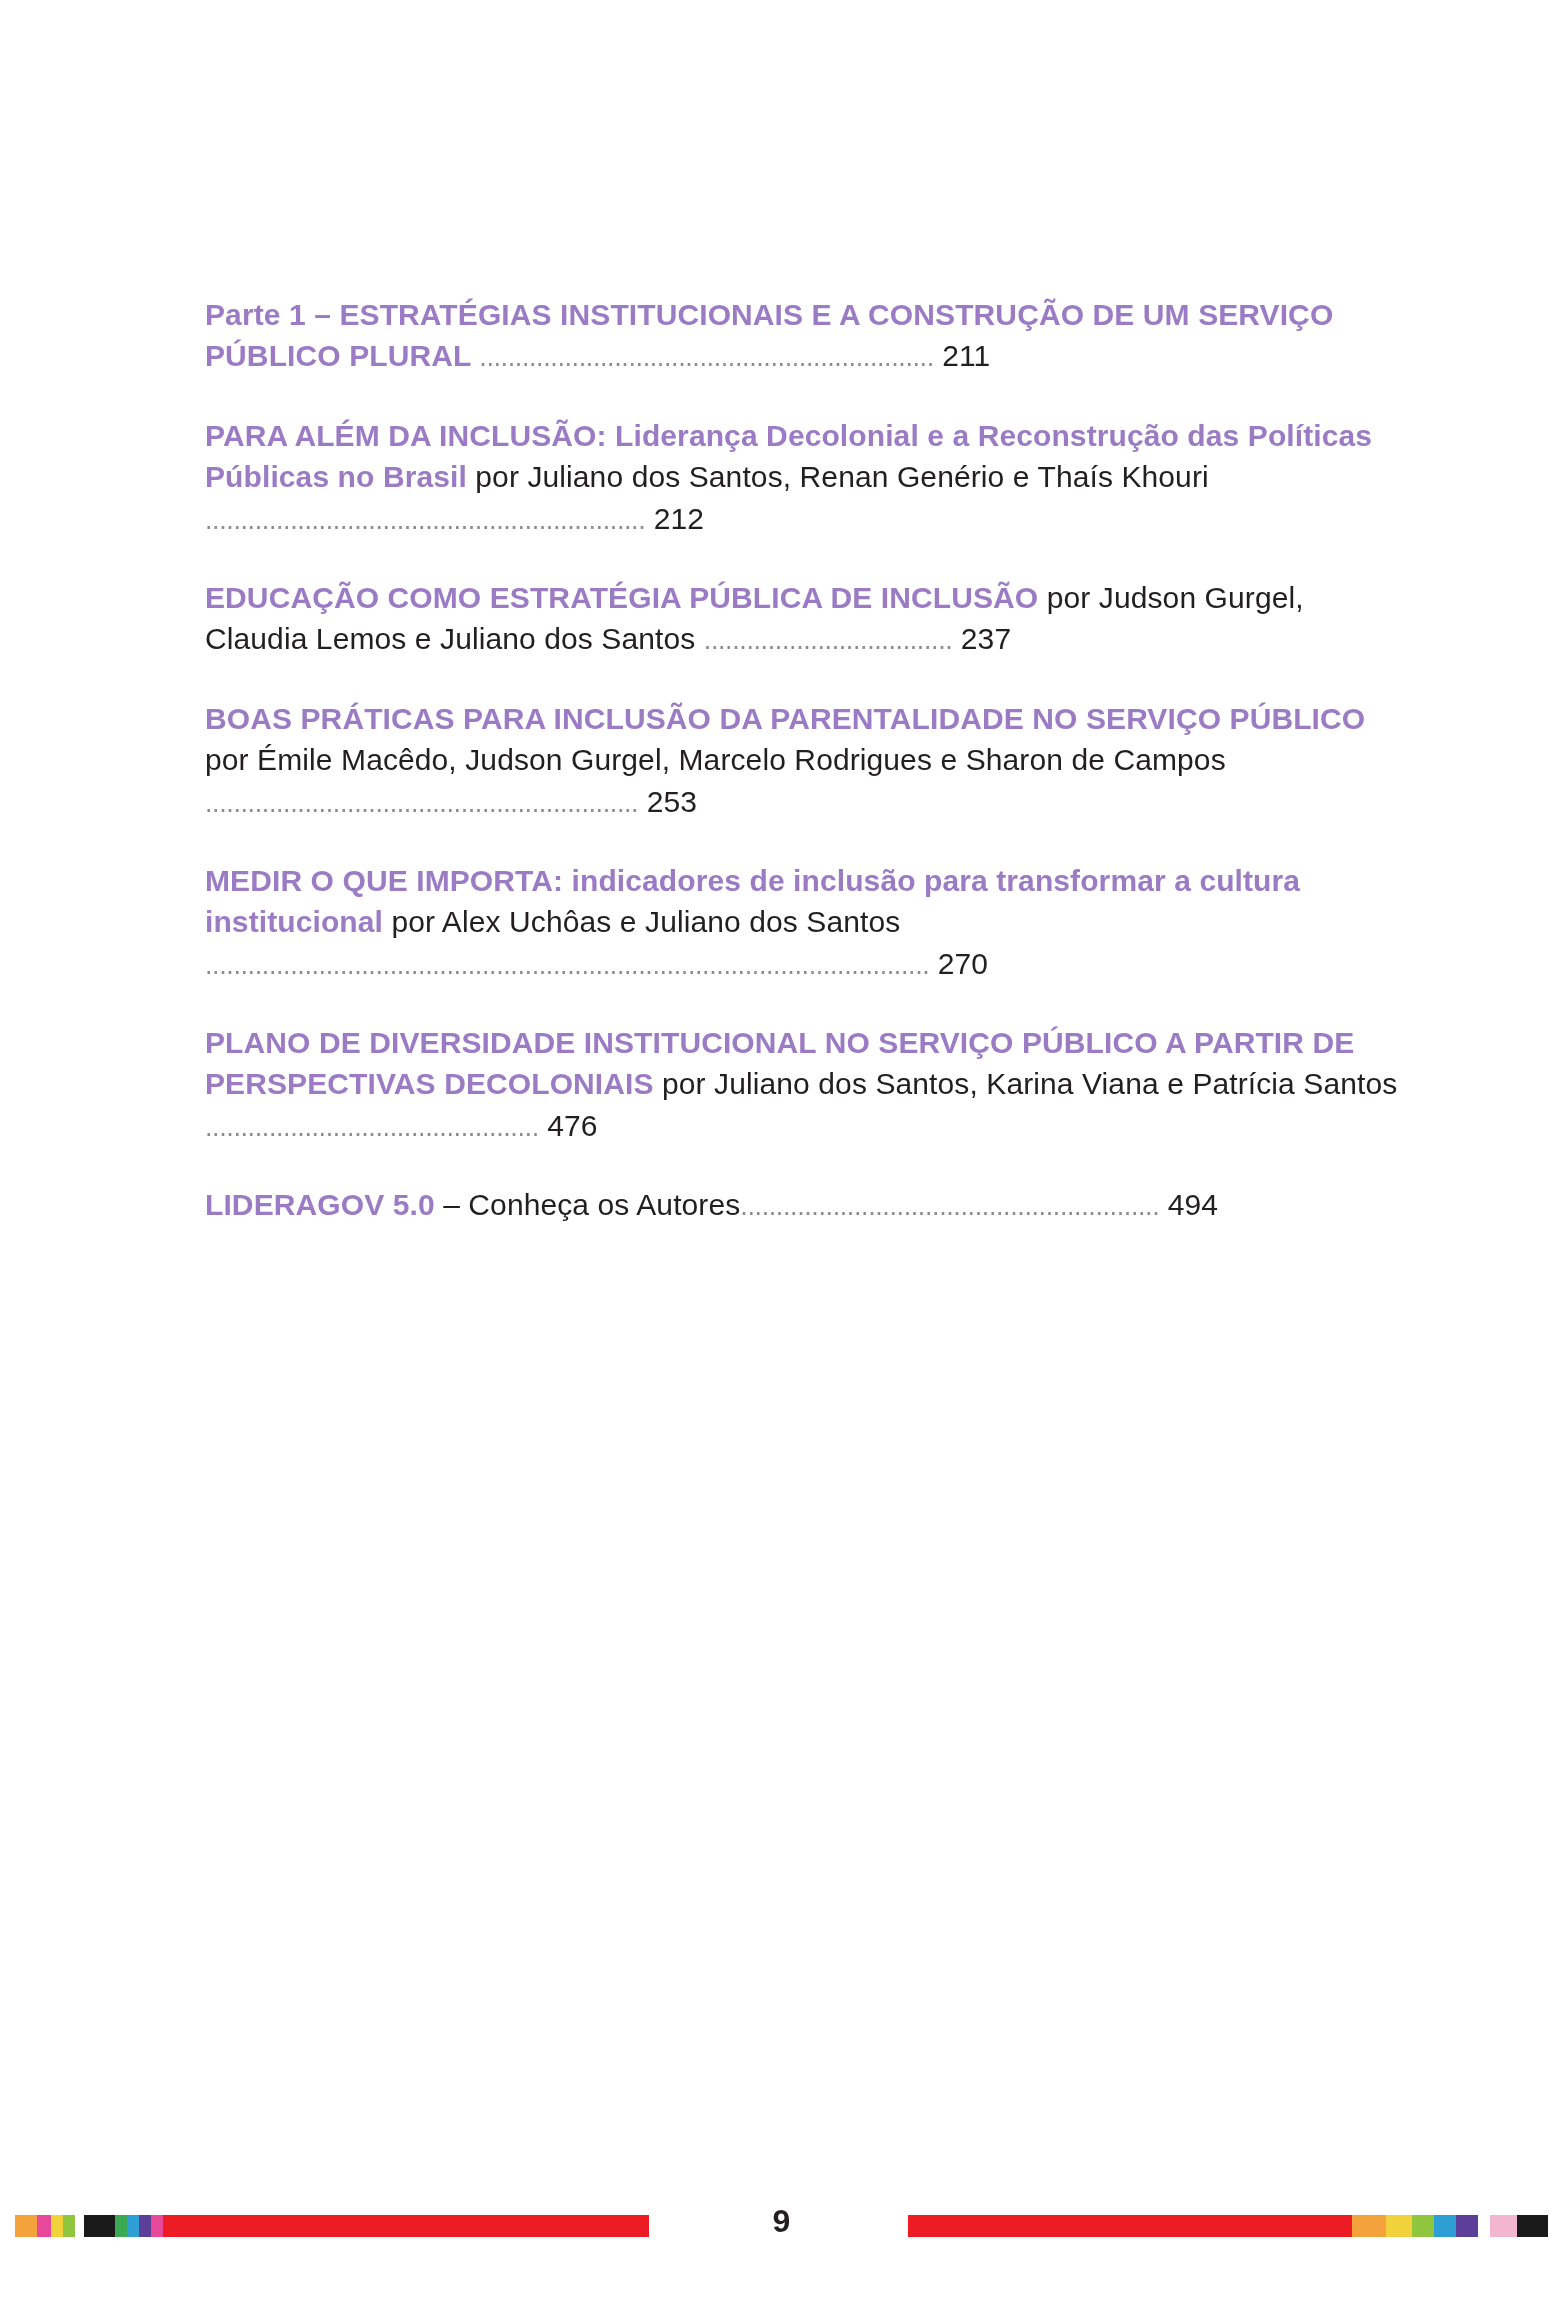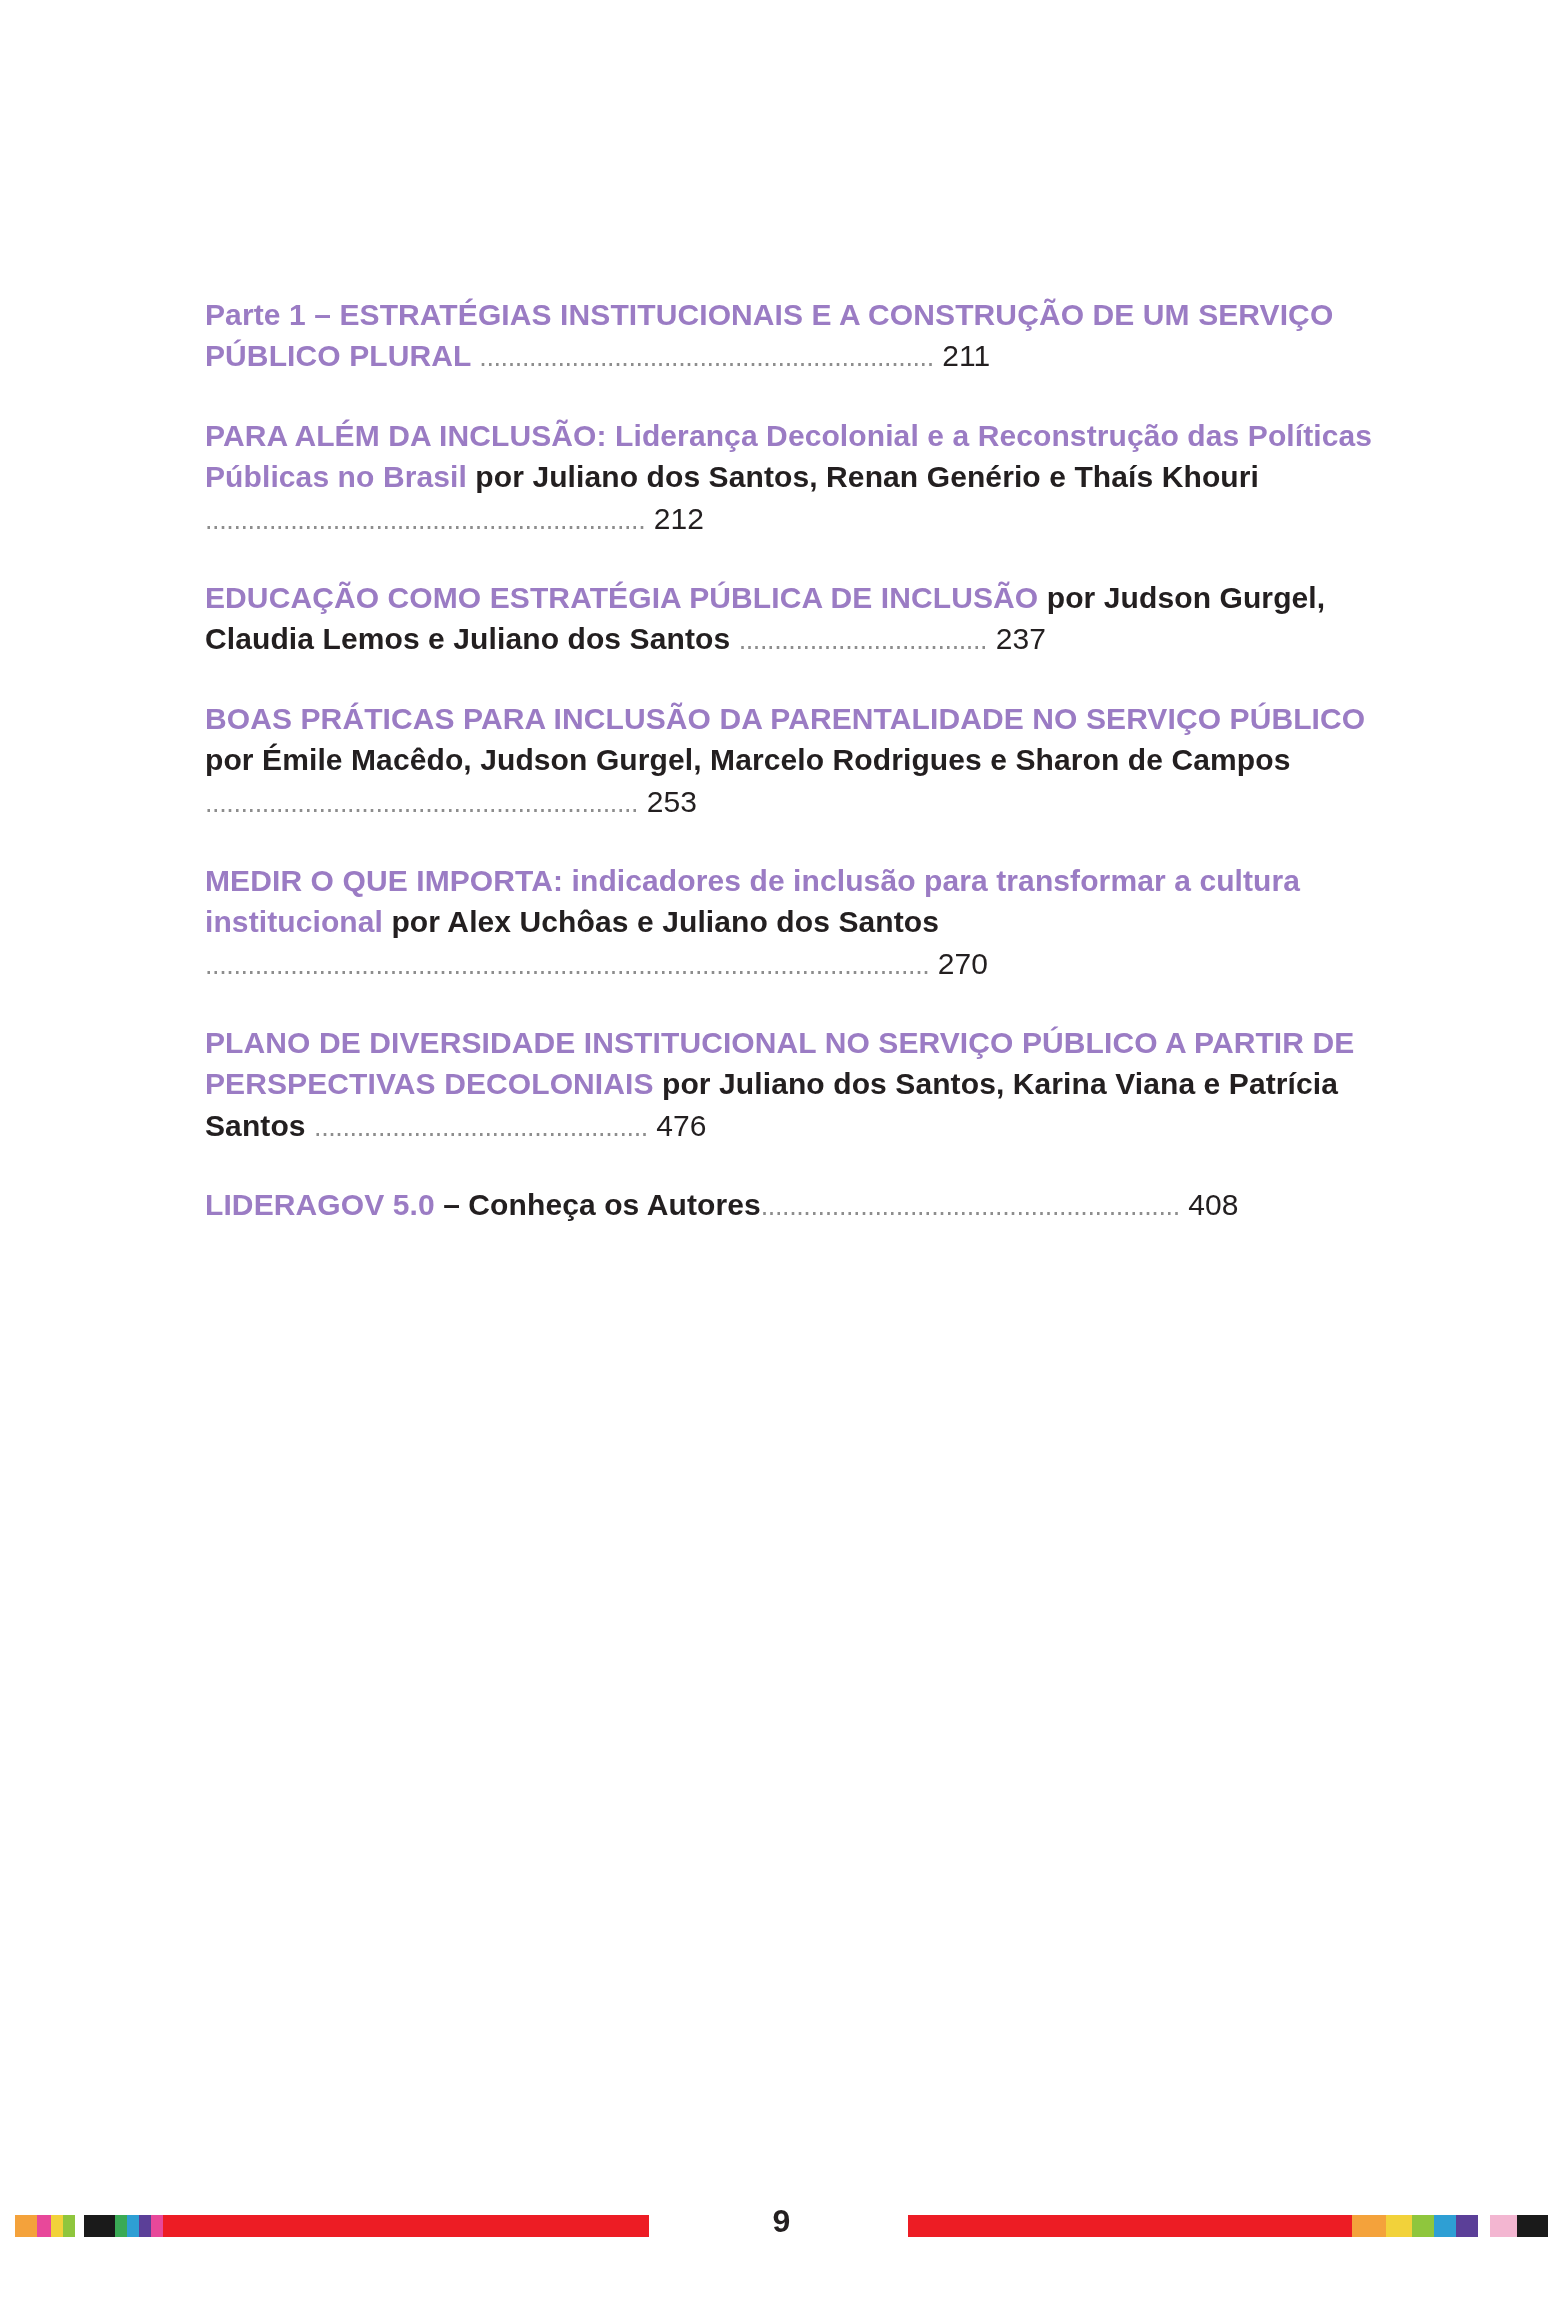"por Juliano dos Santos, Renan" .entry .author { font-weight: bold -> normal }
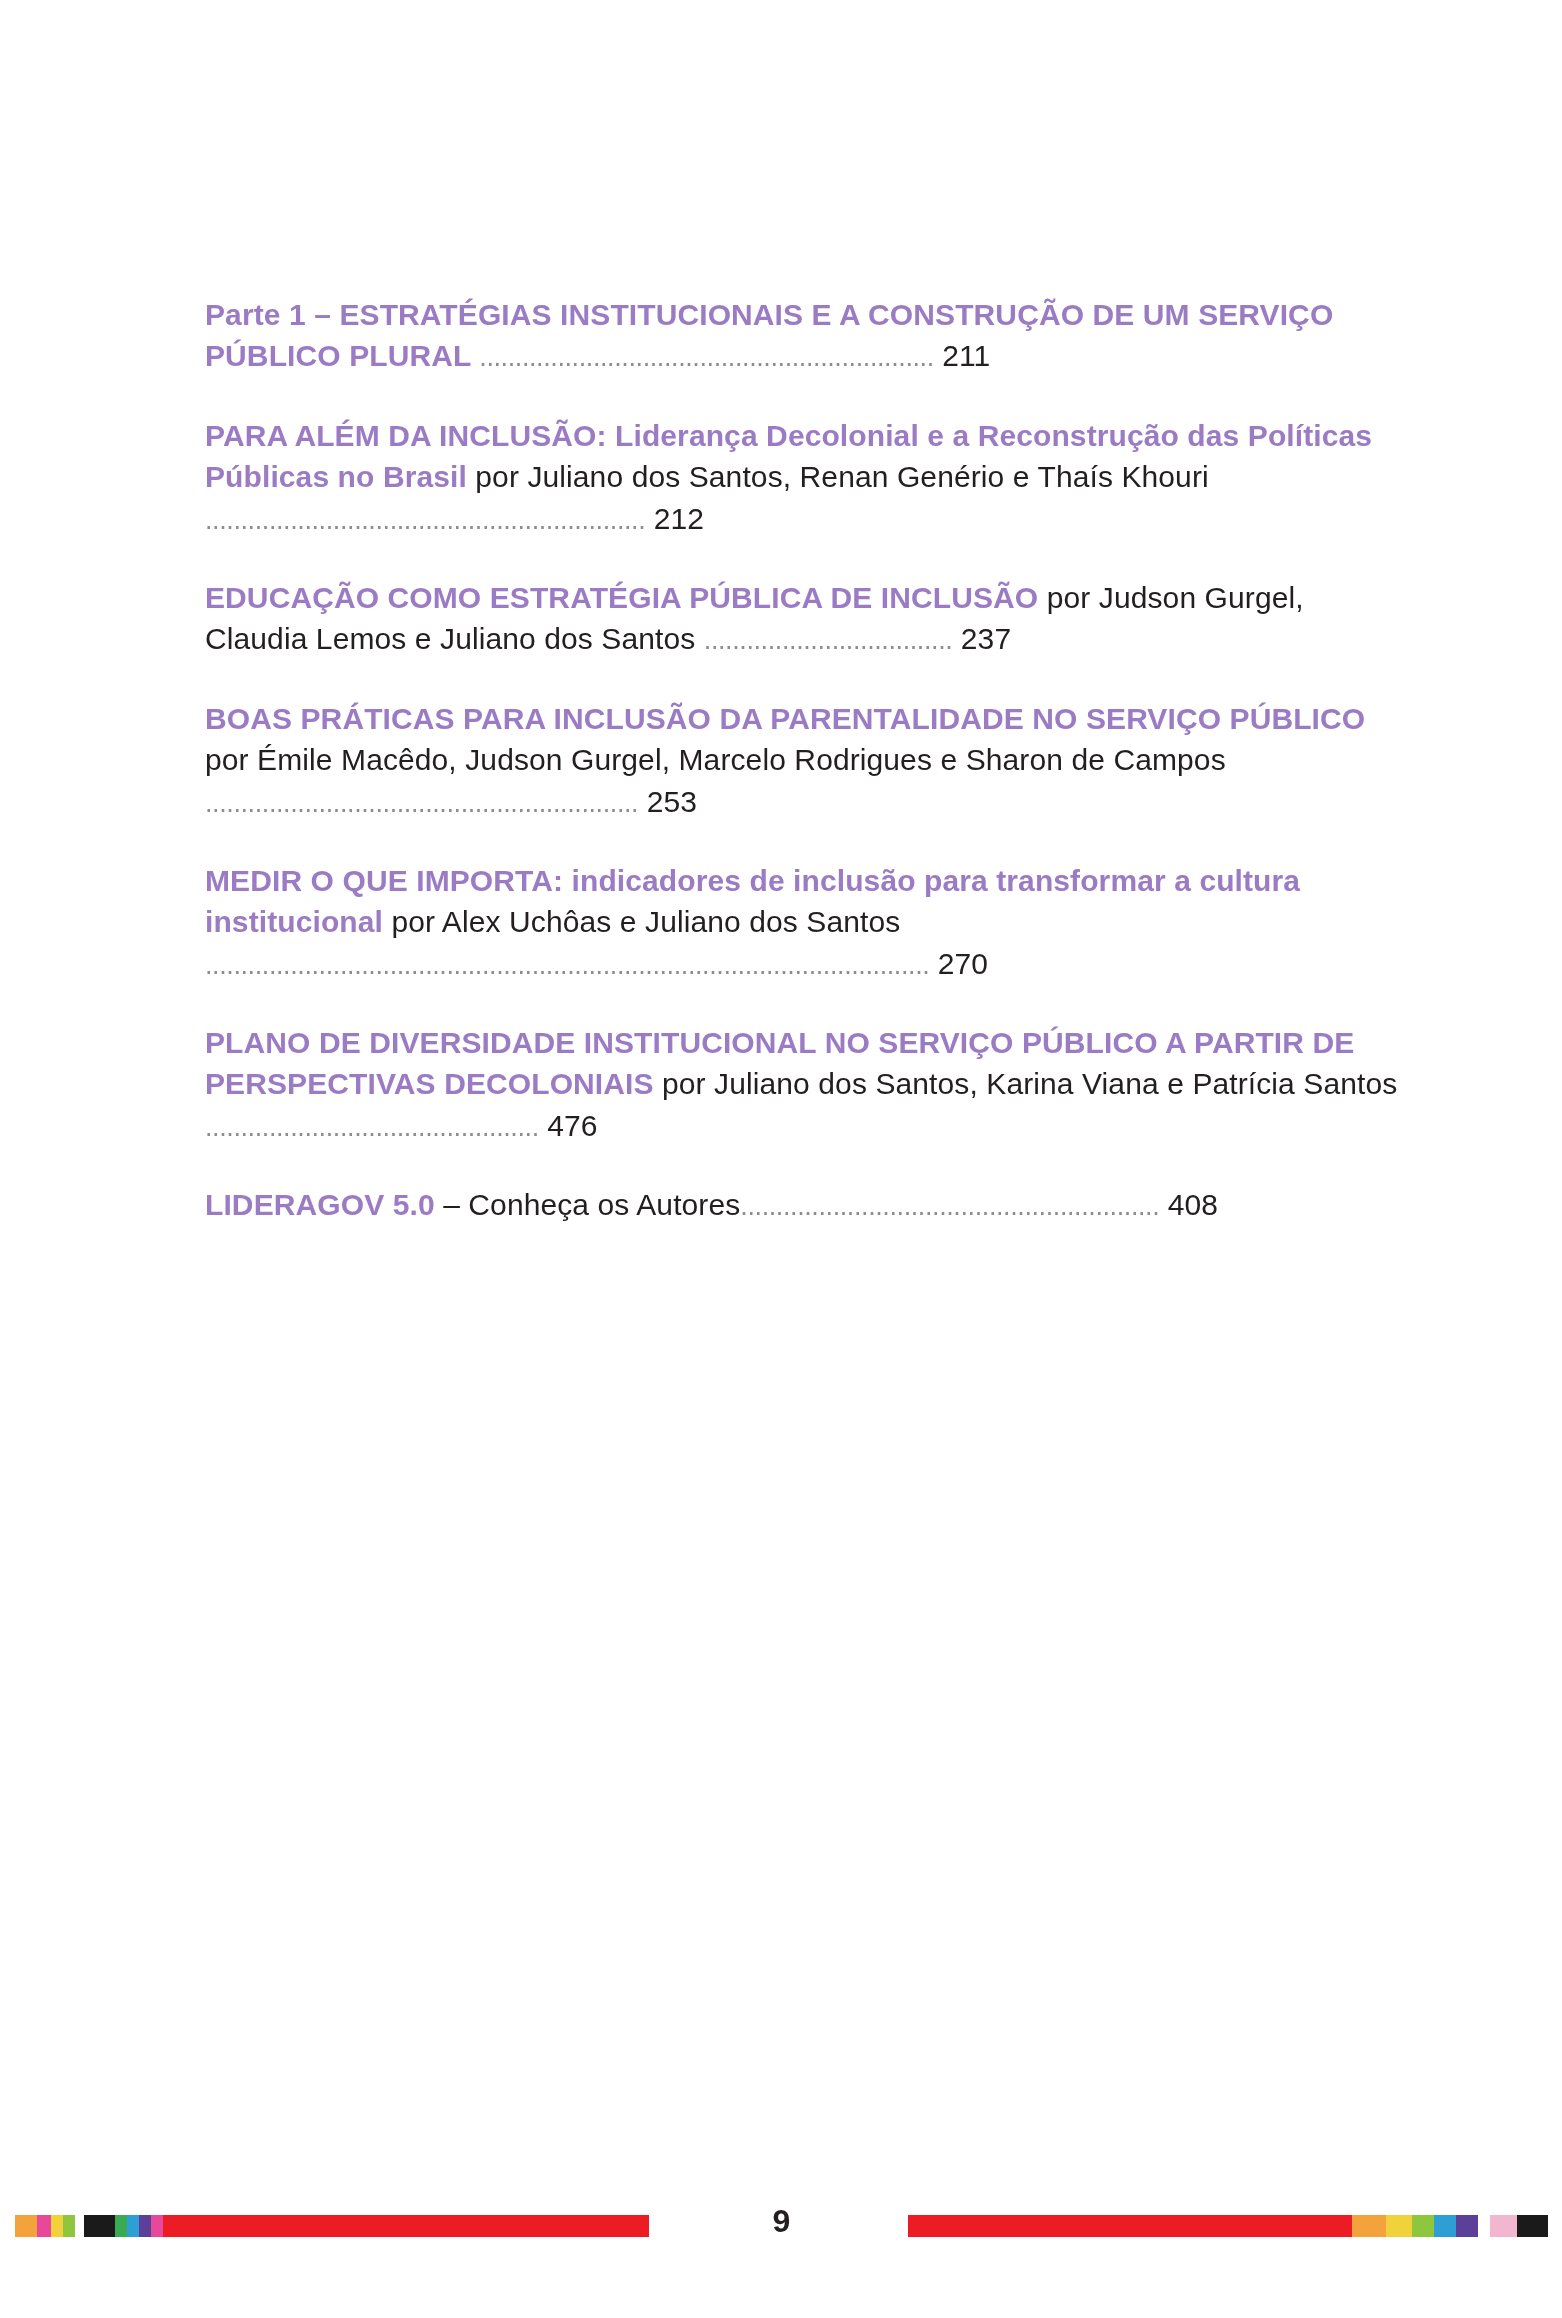"408" span.page-num { text: 408 -> 494 }
